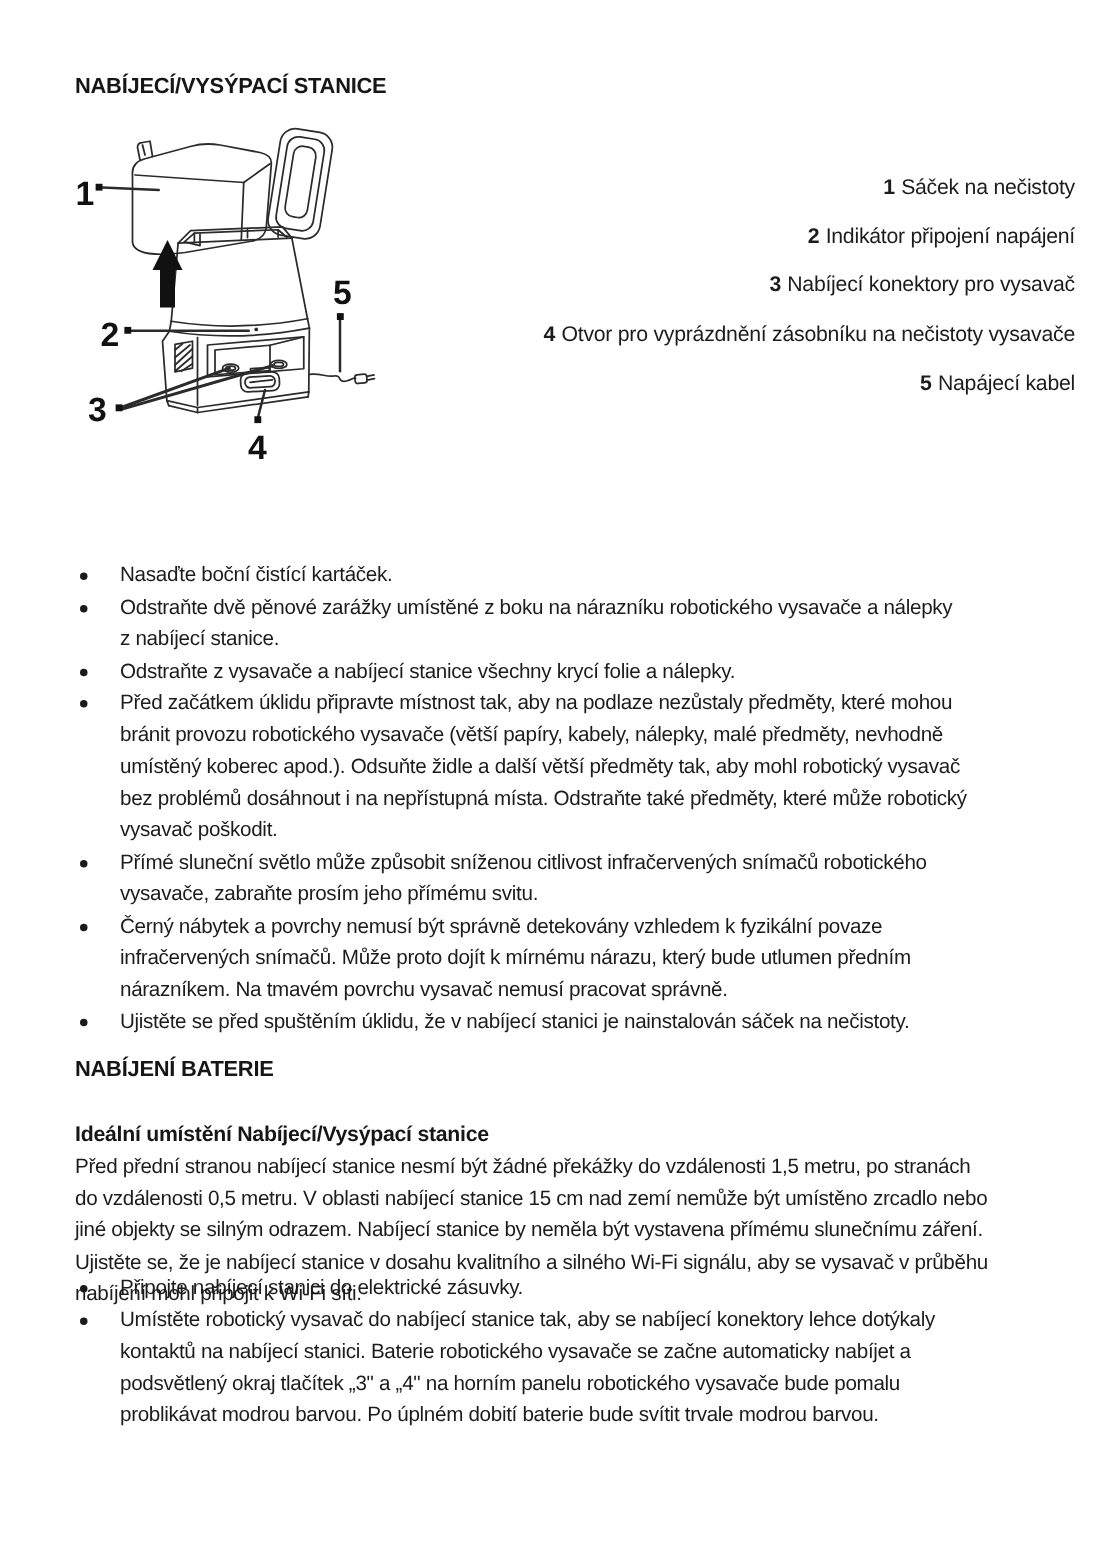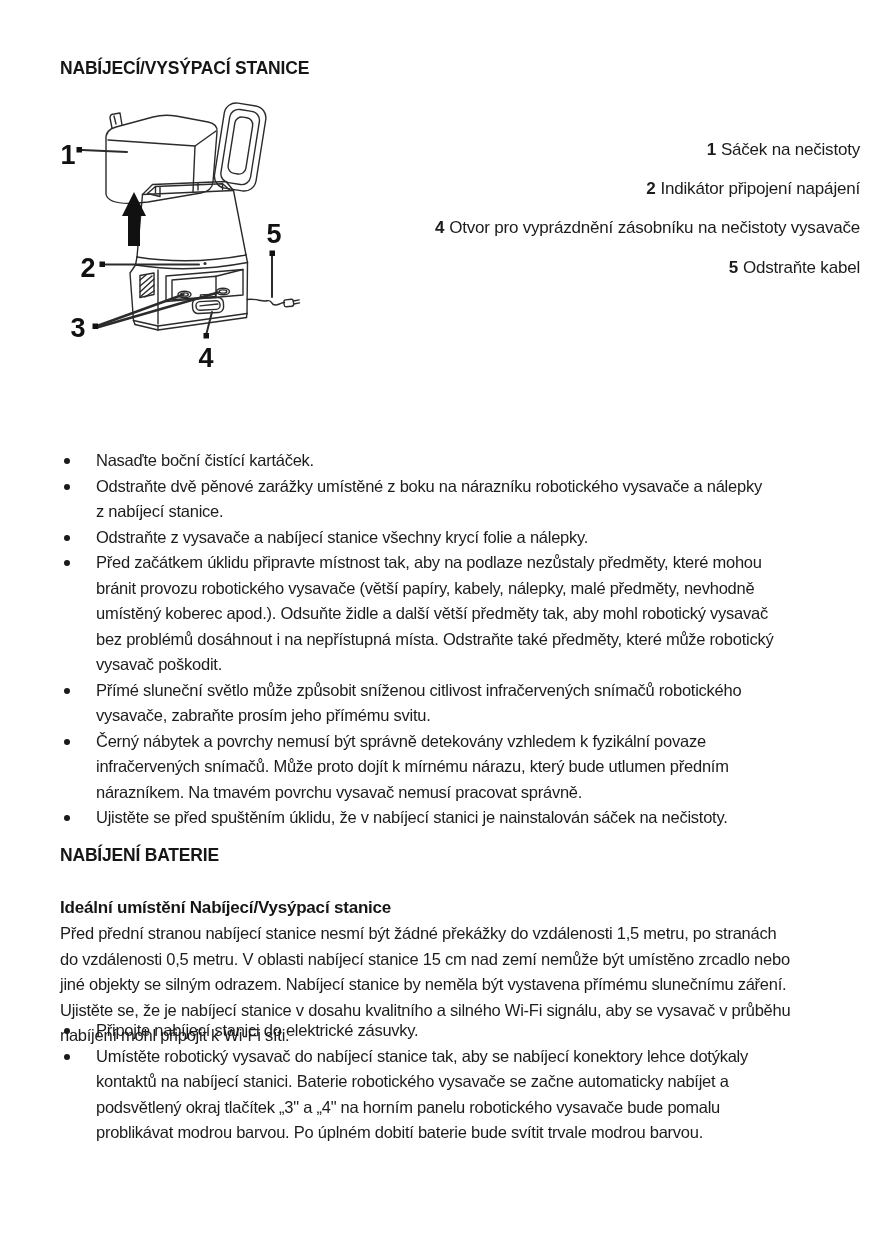"3 Nabíjecí konektory pro vysavač" li { html: none -> <li><span>3</span><span>Nabíjecí konektory pro vysavač</span></li> }
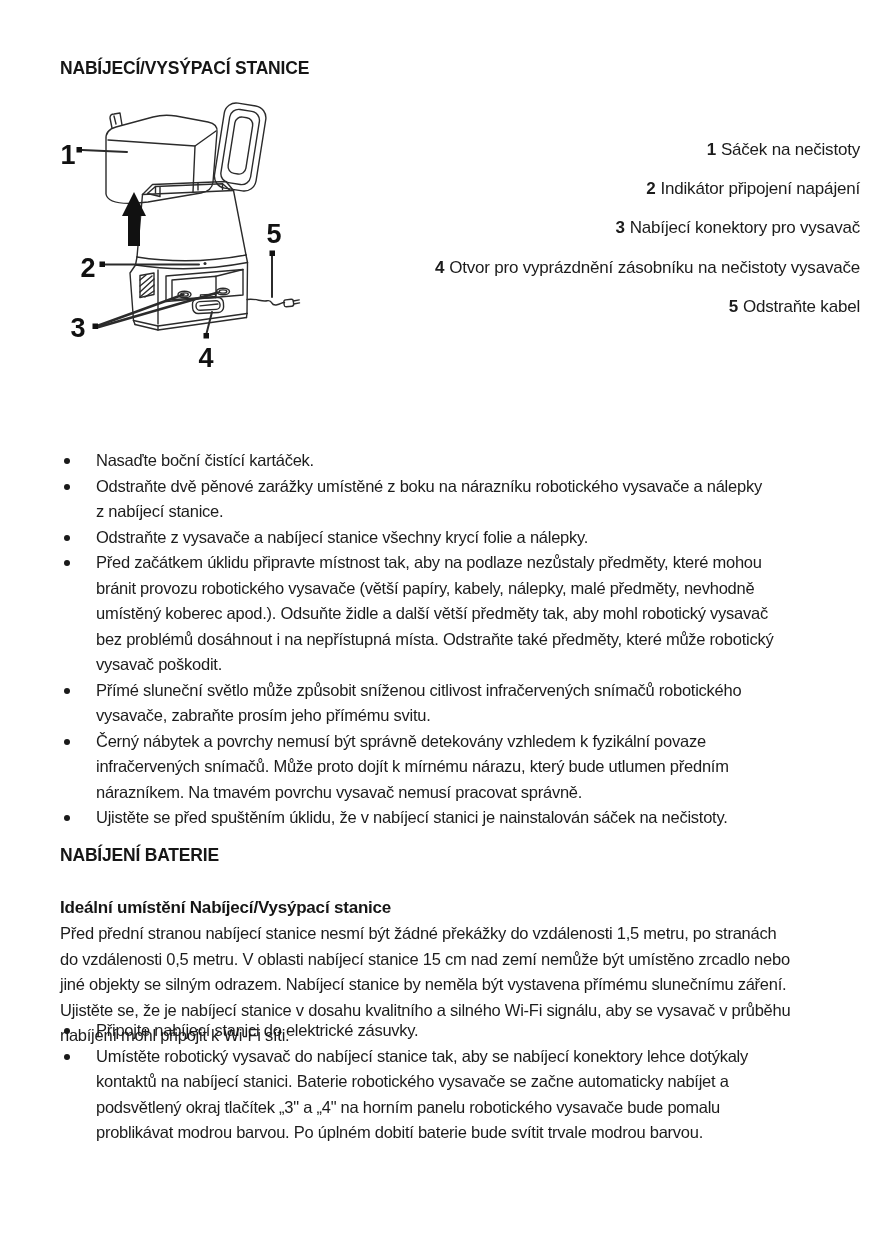"Odstraňte kabel" span { text: Odstraňte -> Napájecí }
